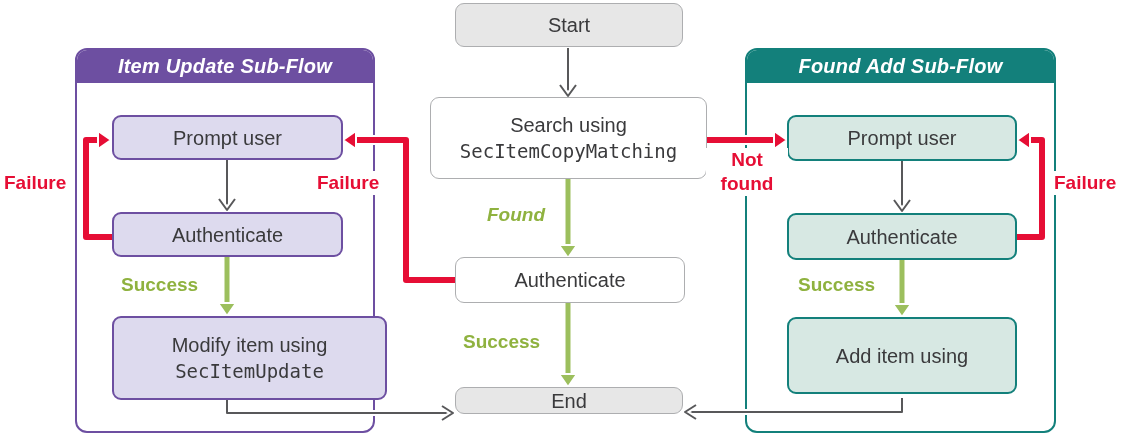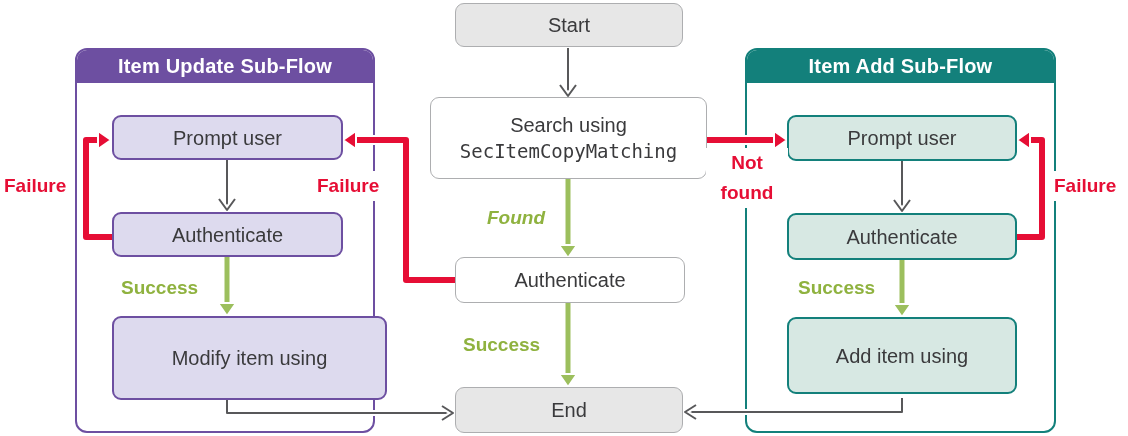"Item Update Sub-Flow" .subflow-header { font-style: none -> italic }
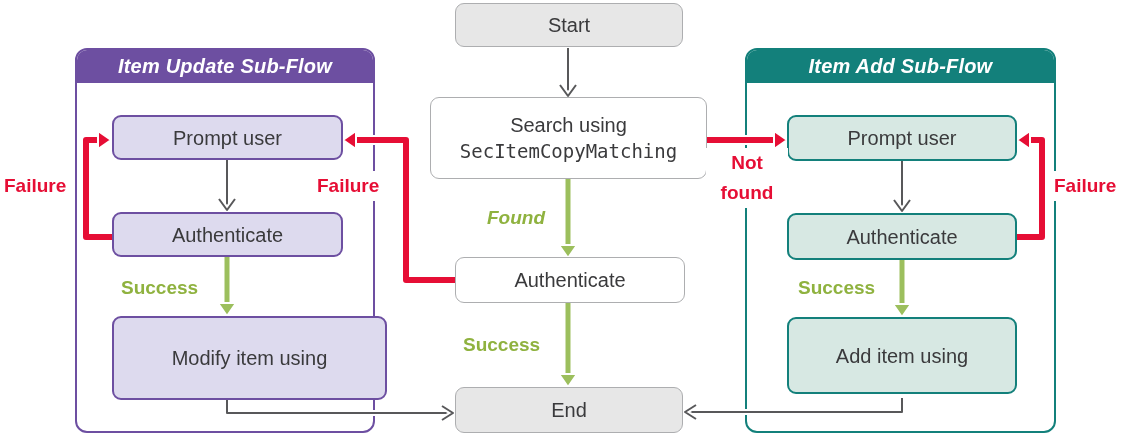"Item Add Sub-Flow" div.subflow-header { text: Item -> Found }
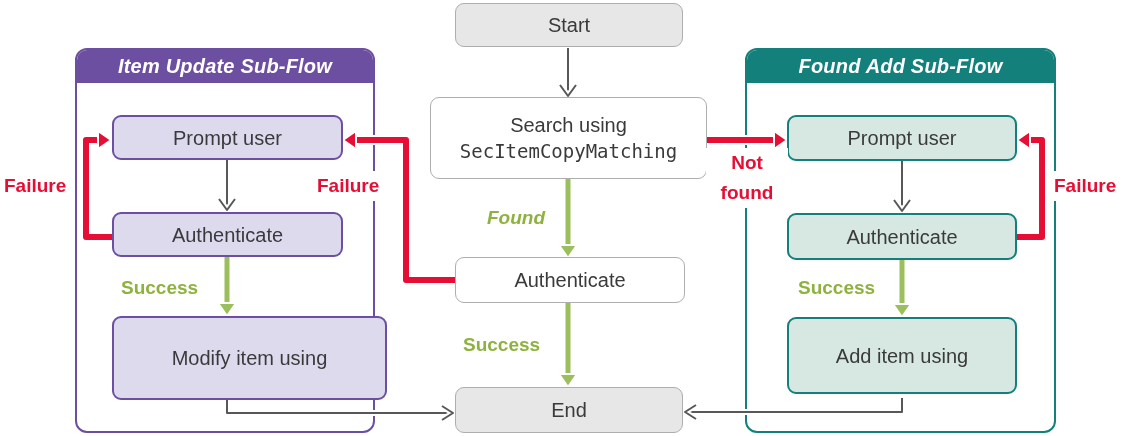"Not found" .edge-label { line-height: 30px -> 24px }
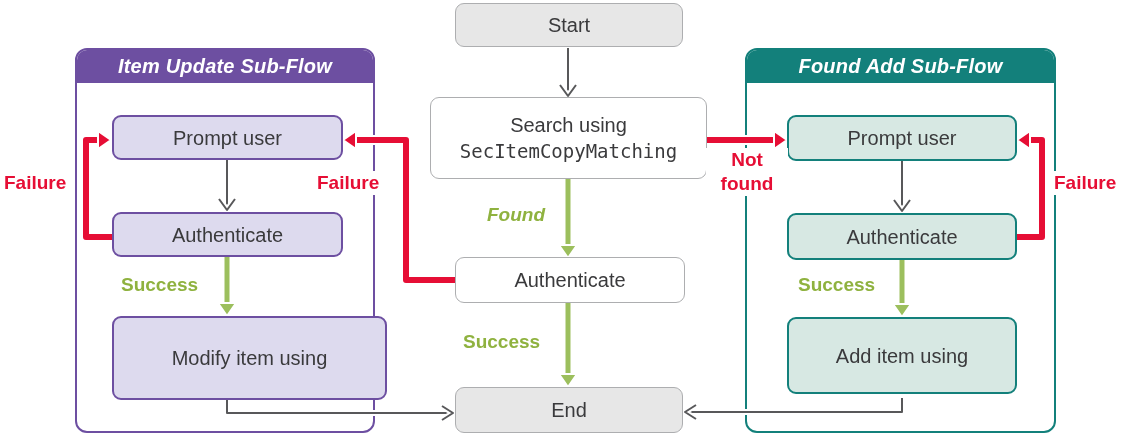"SecItemUpdate" span.code { html: none -> <span>SecItemUpdate</span> }
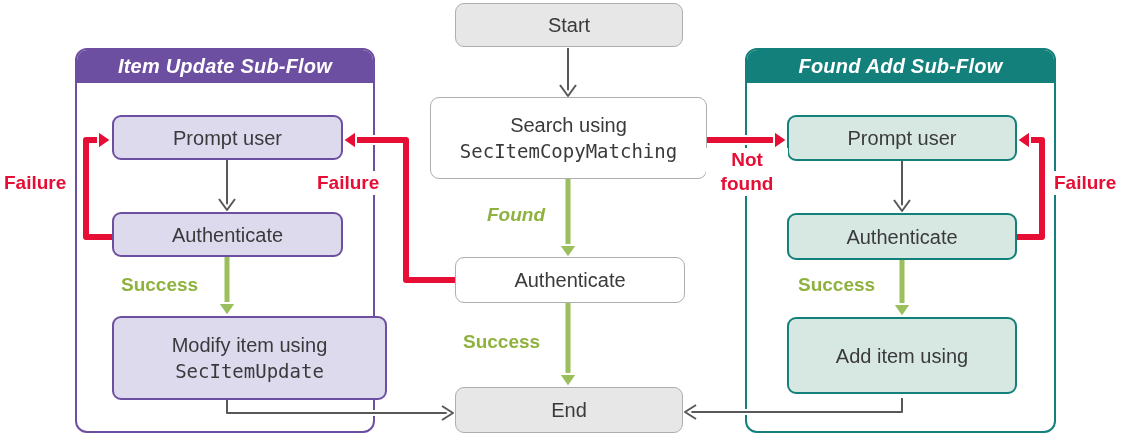"End" .n-end { height: 46px -> 27px }
